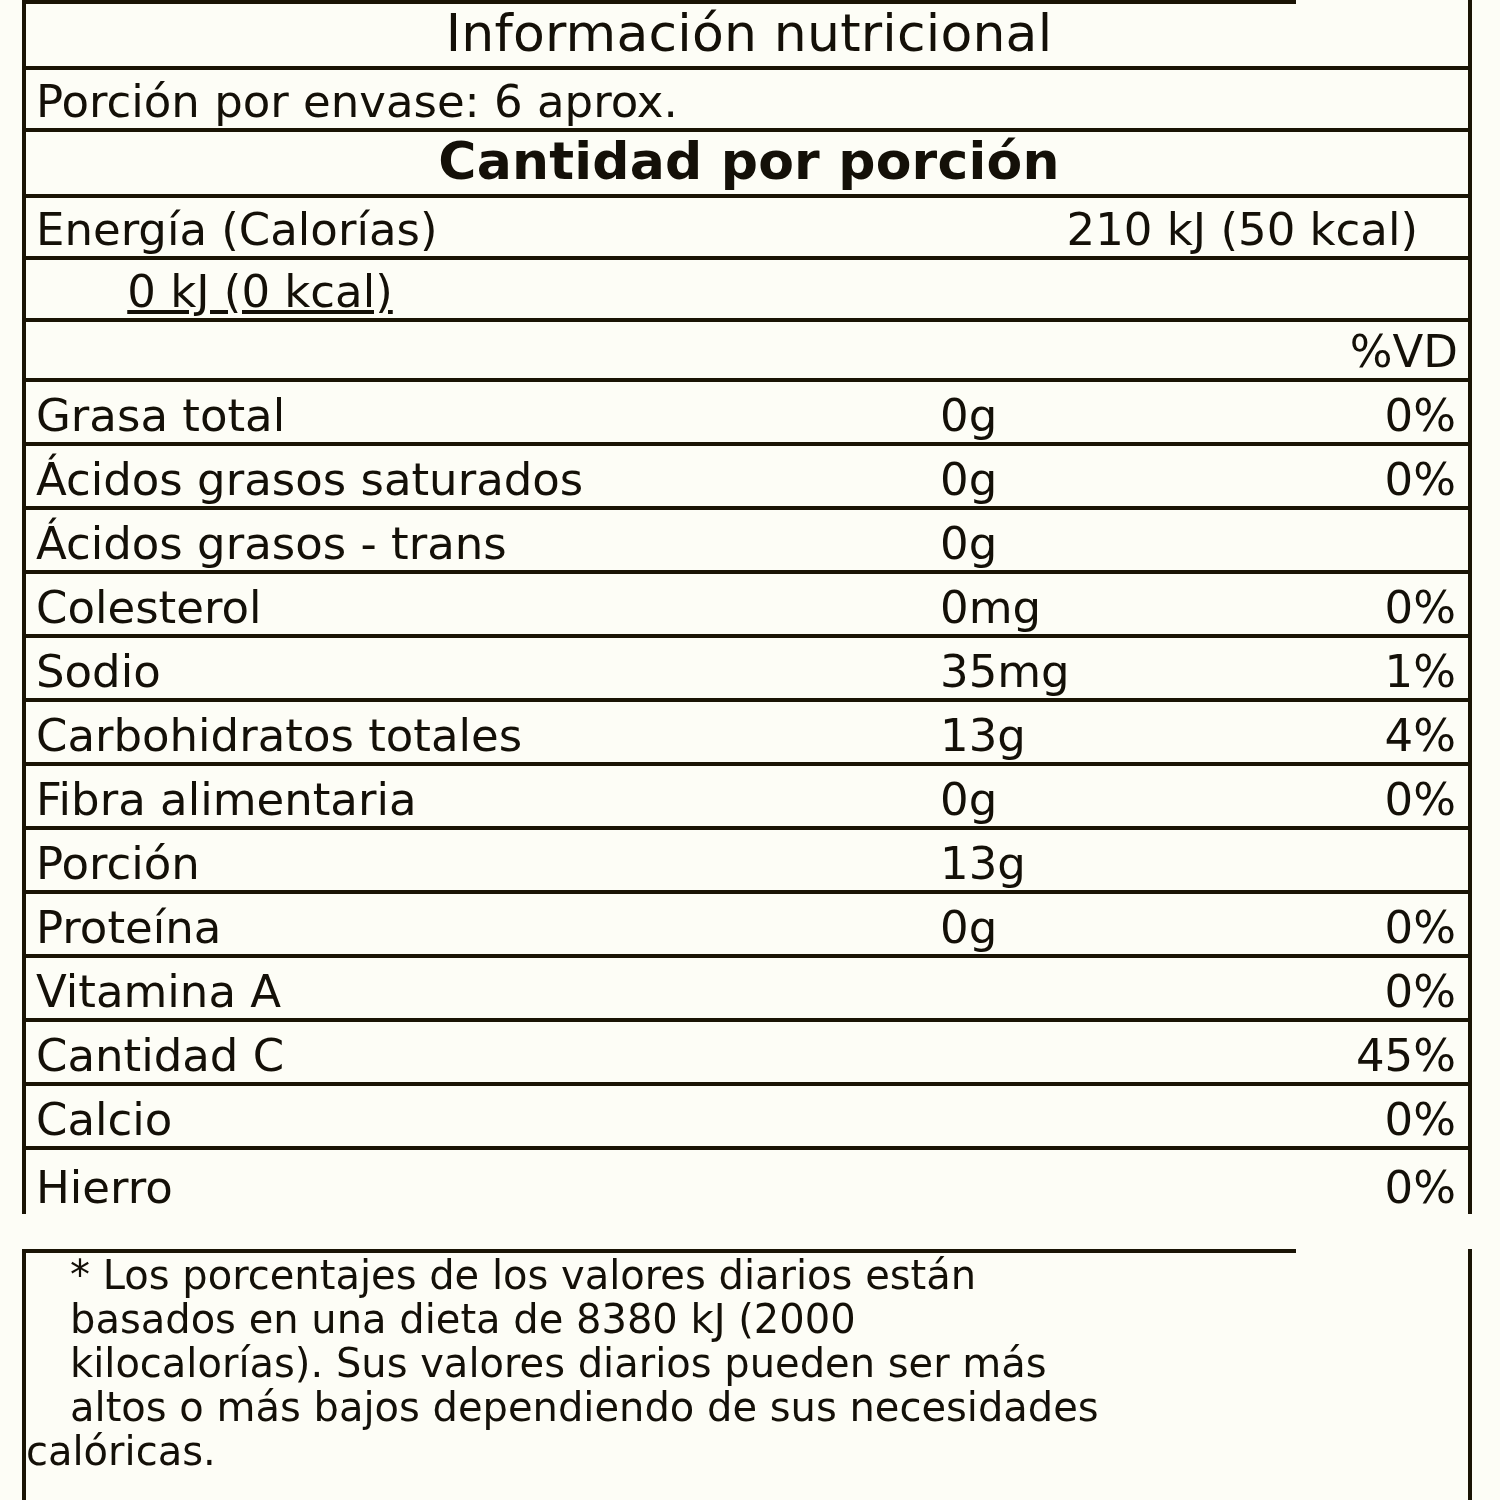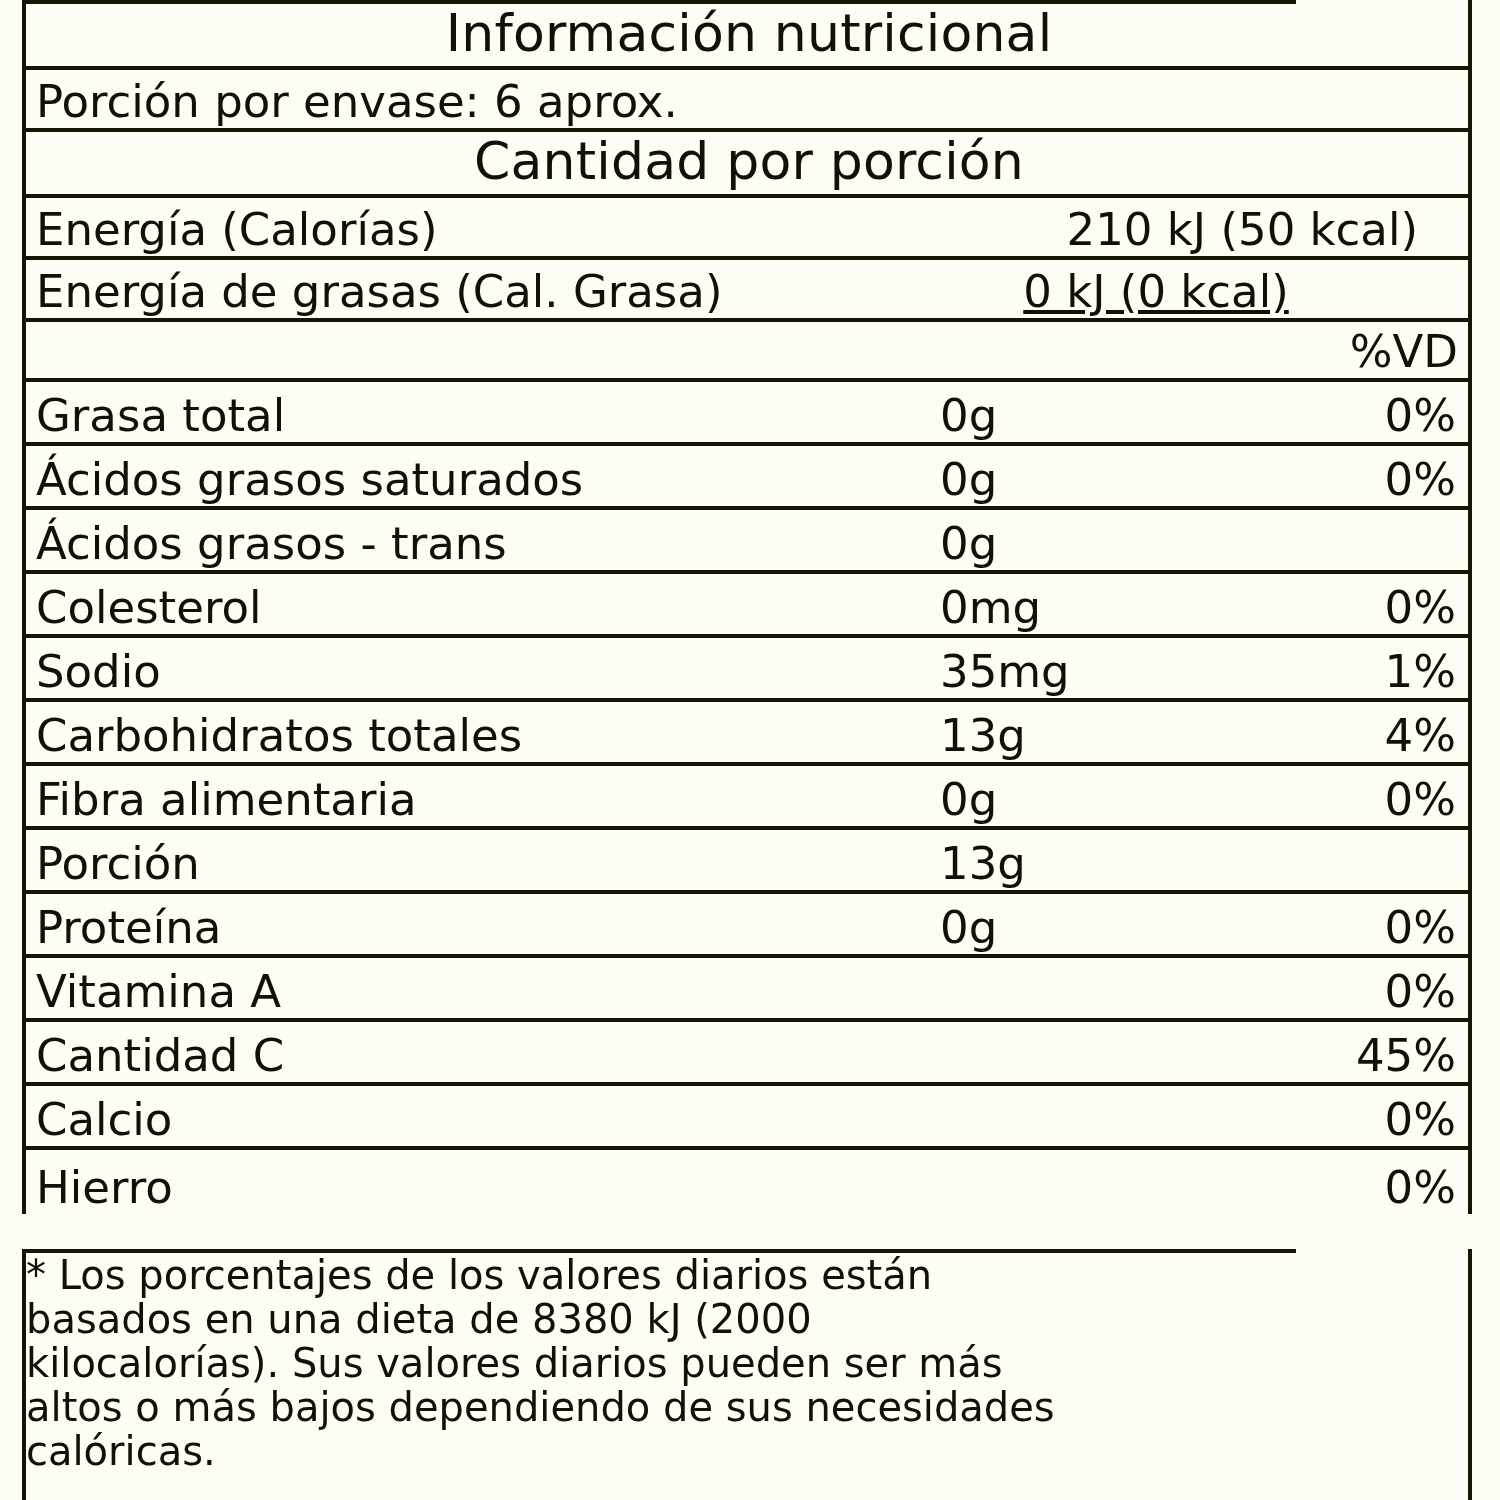"Cantidad por porción" .qty-head { font-weight: none -> bold }
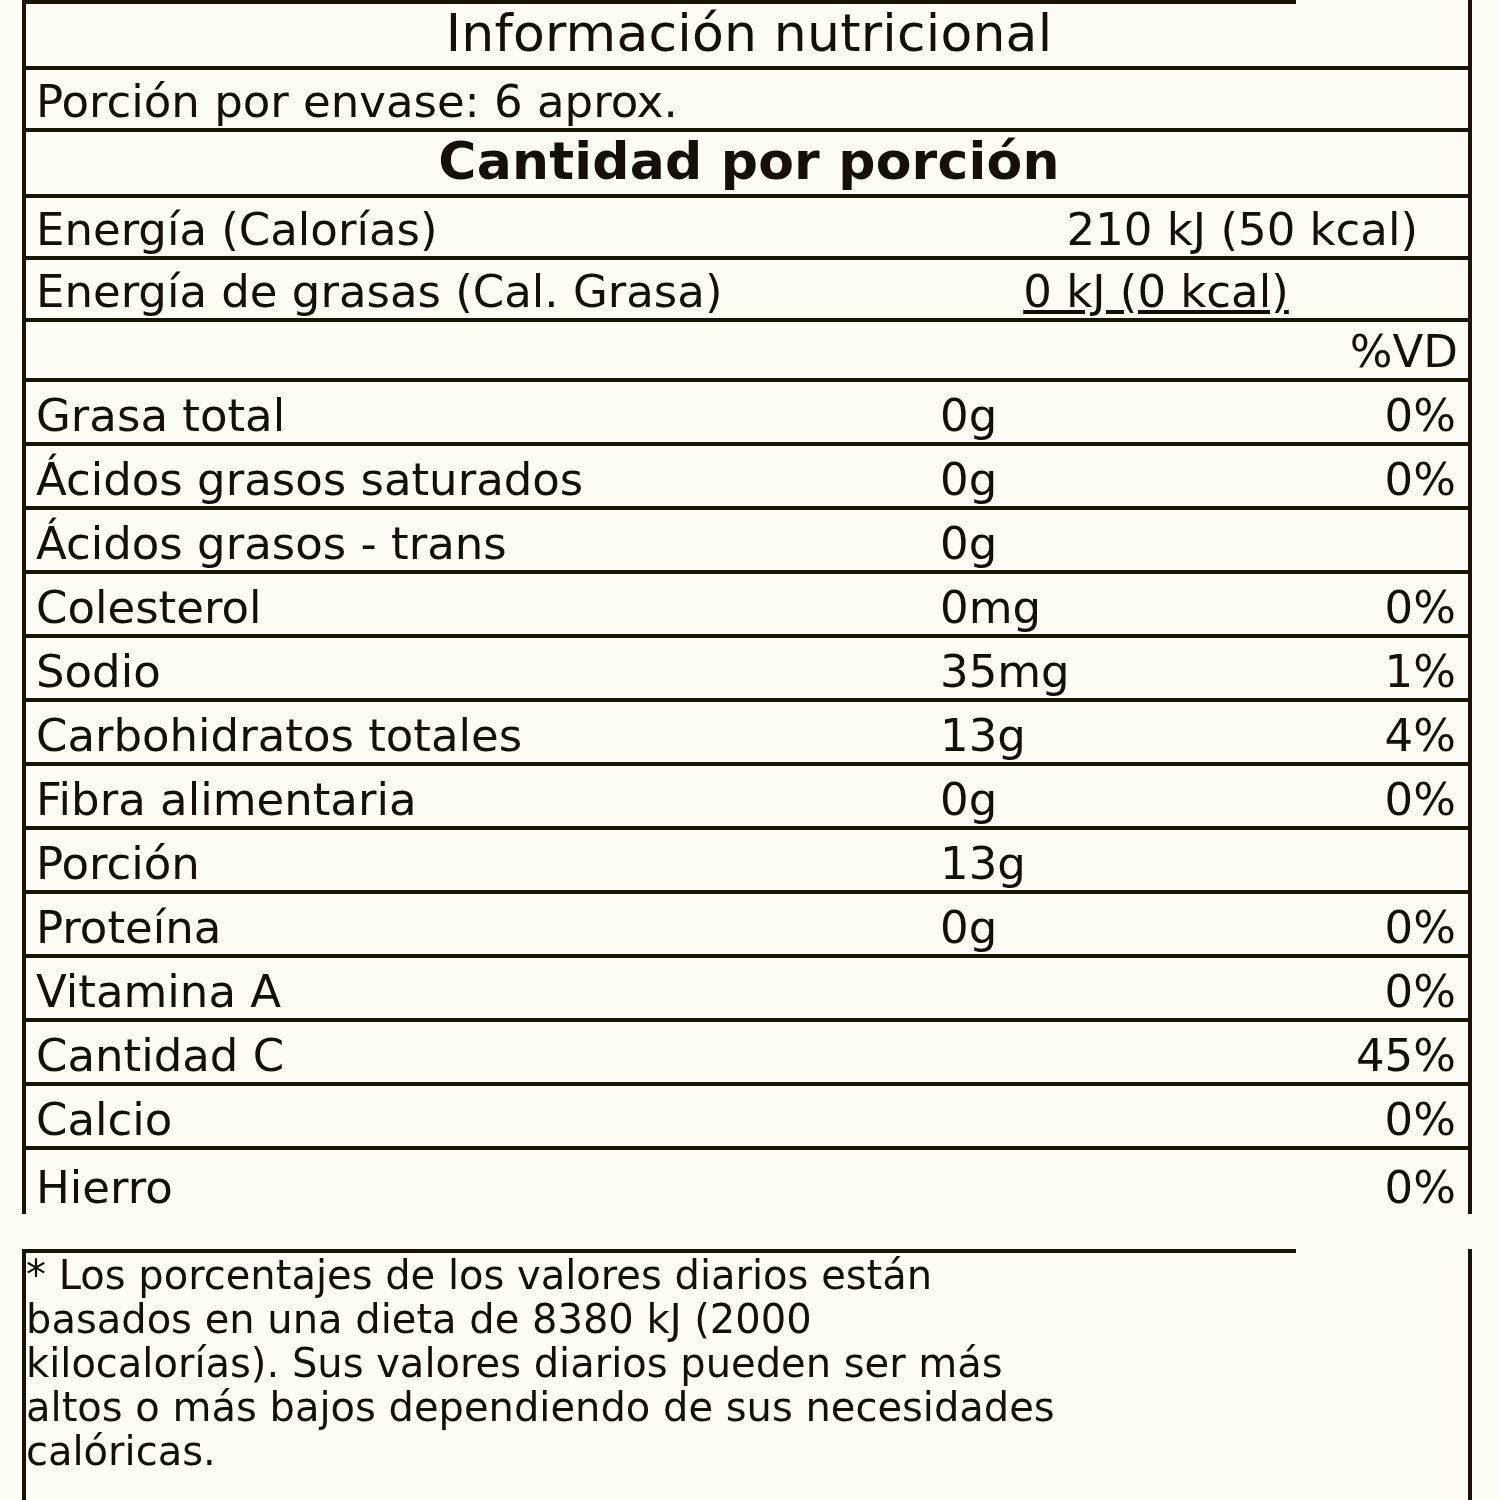"Energía de grasas (Cal. Grasa)" span.c-name { html: <span>Energía de grasas (Cal. Grasa)</span> -> none }
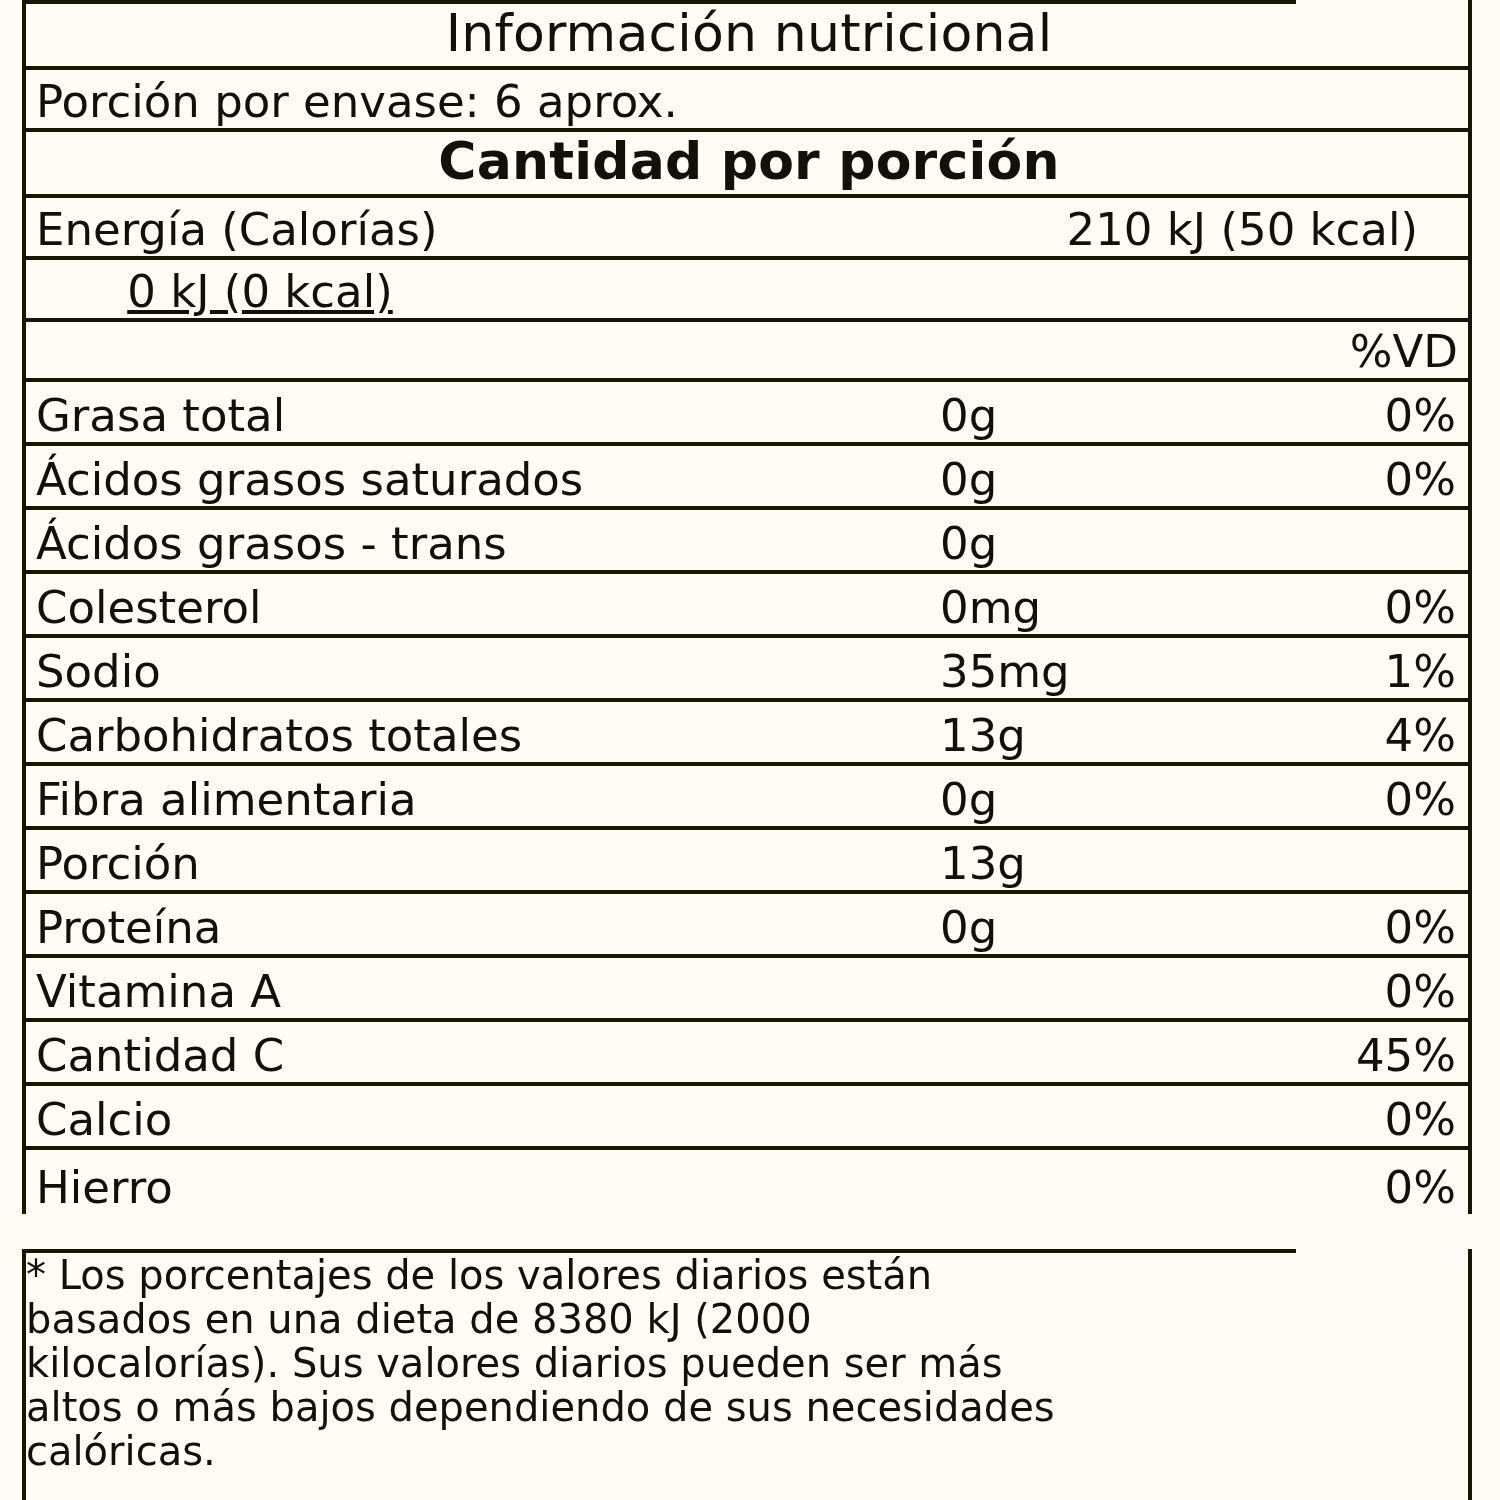"* Los porcentajes de los" .fn-line { margin-left: none -> 44px }
